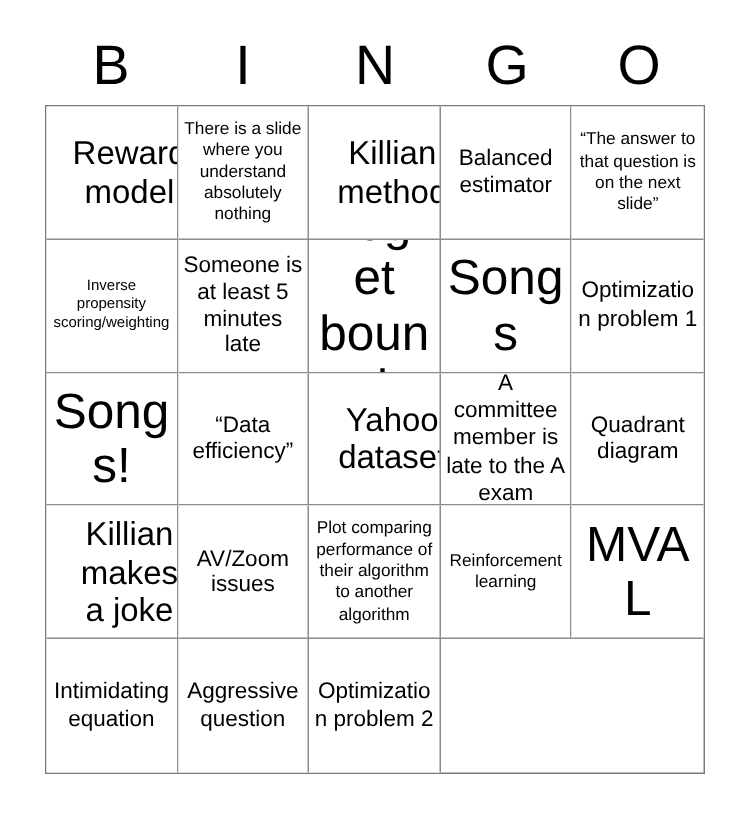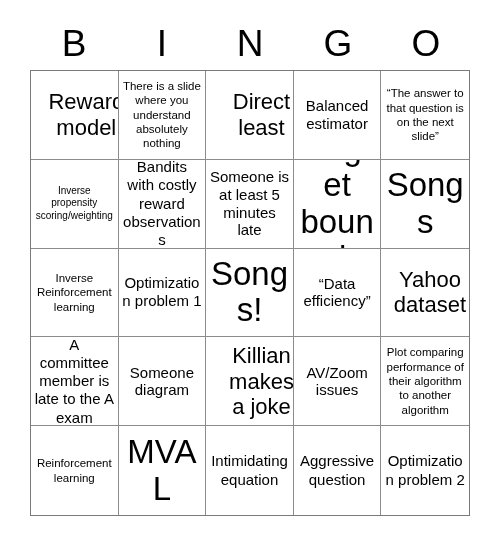"Direct least" span.cell-text { text: Direct least -> Killian method }
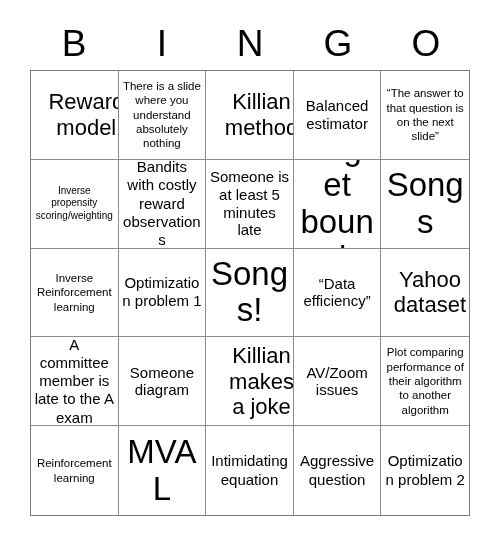"Bandits with costly reward observations" div.cell { html: <div> <span>Bandits with costly reward observations</span> </div> -> none }
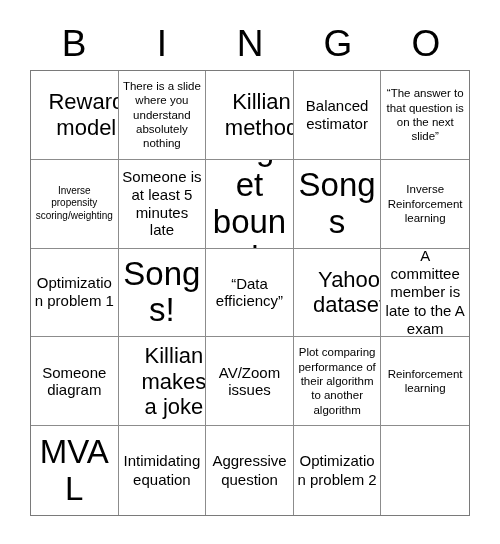"Inverse Reinforcement learning" div.cell { html: <div> <span>Inverse Reinforcement learning</span> </div> -> none }
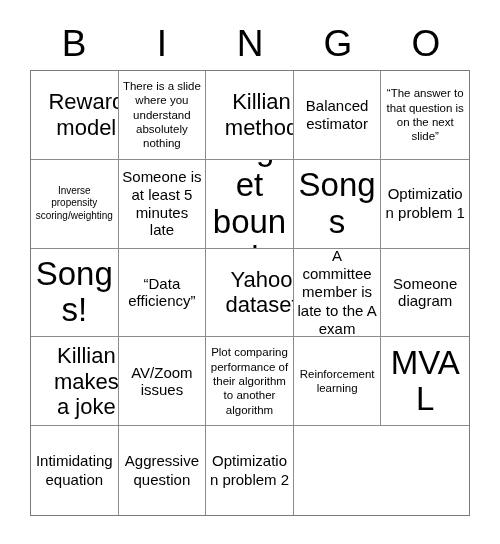"Someone diagram" span.cell-text { text: Someone -> Quadrant }
